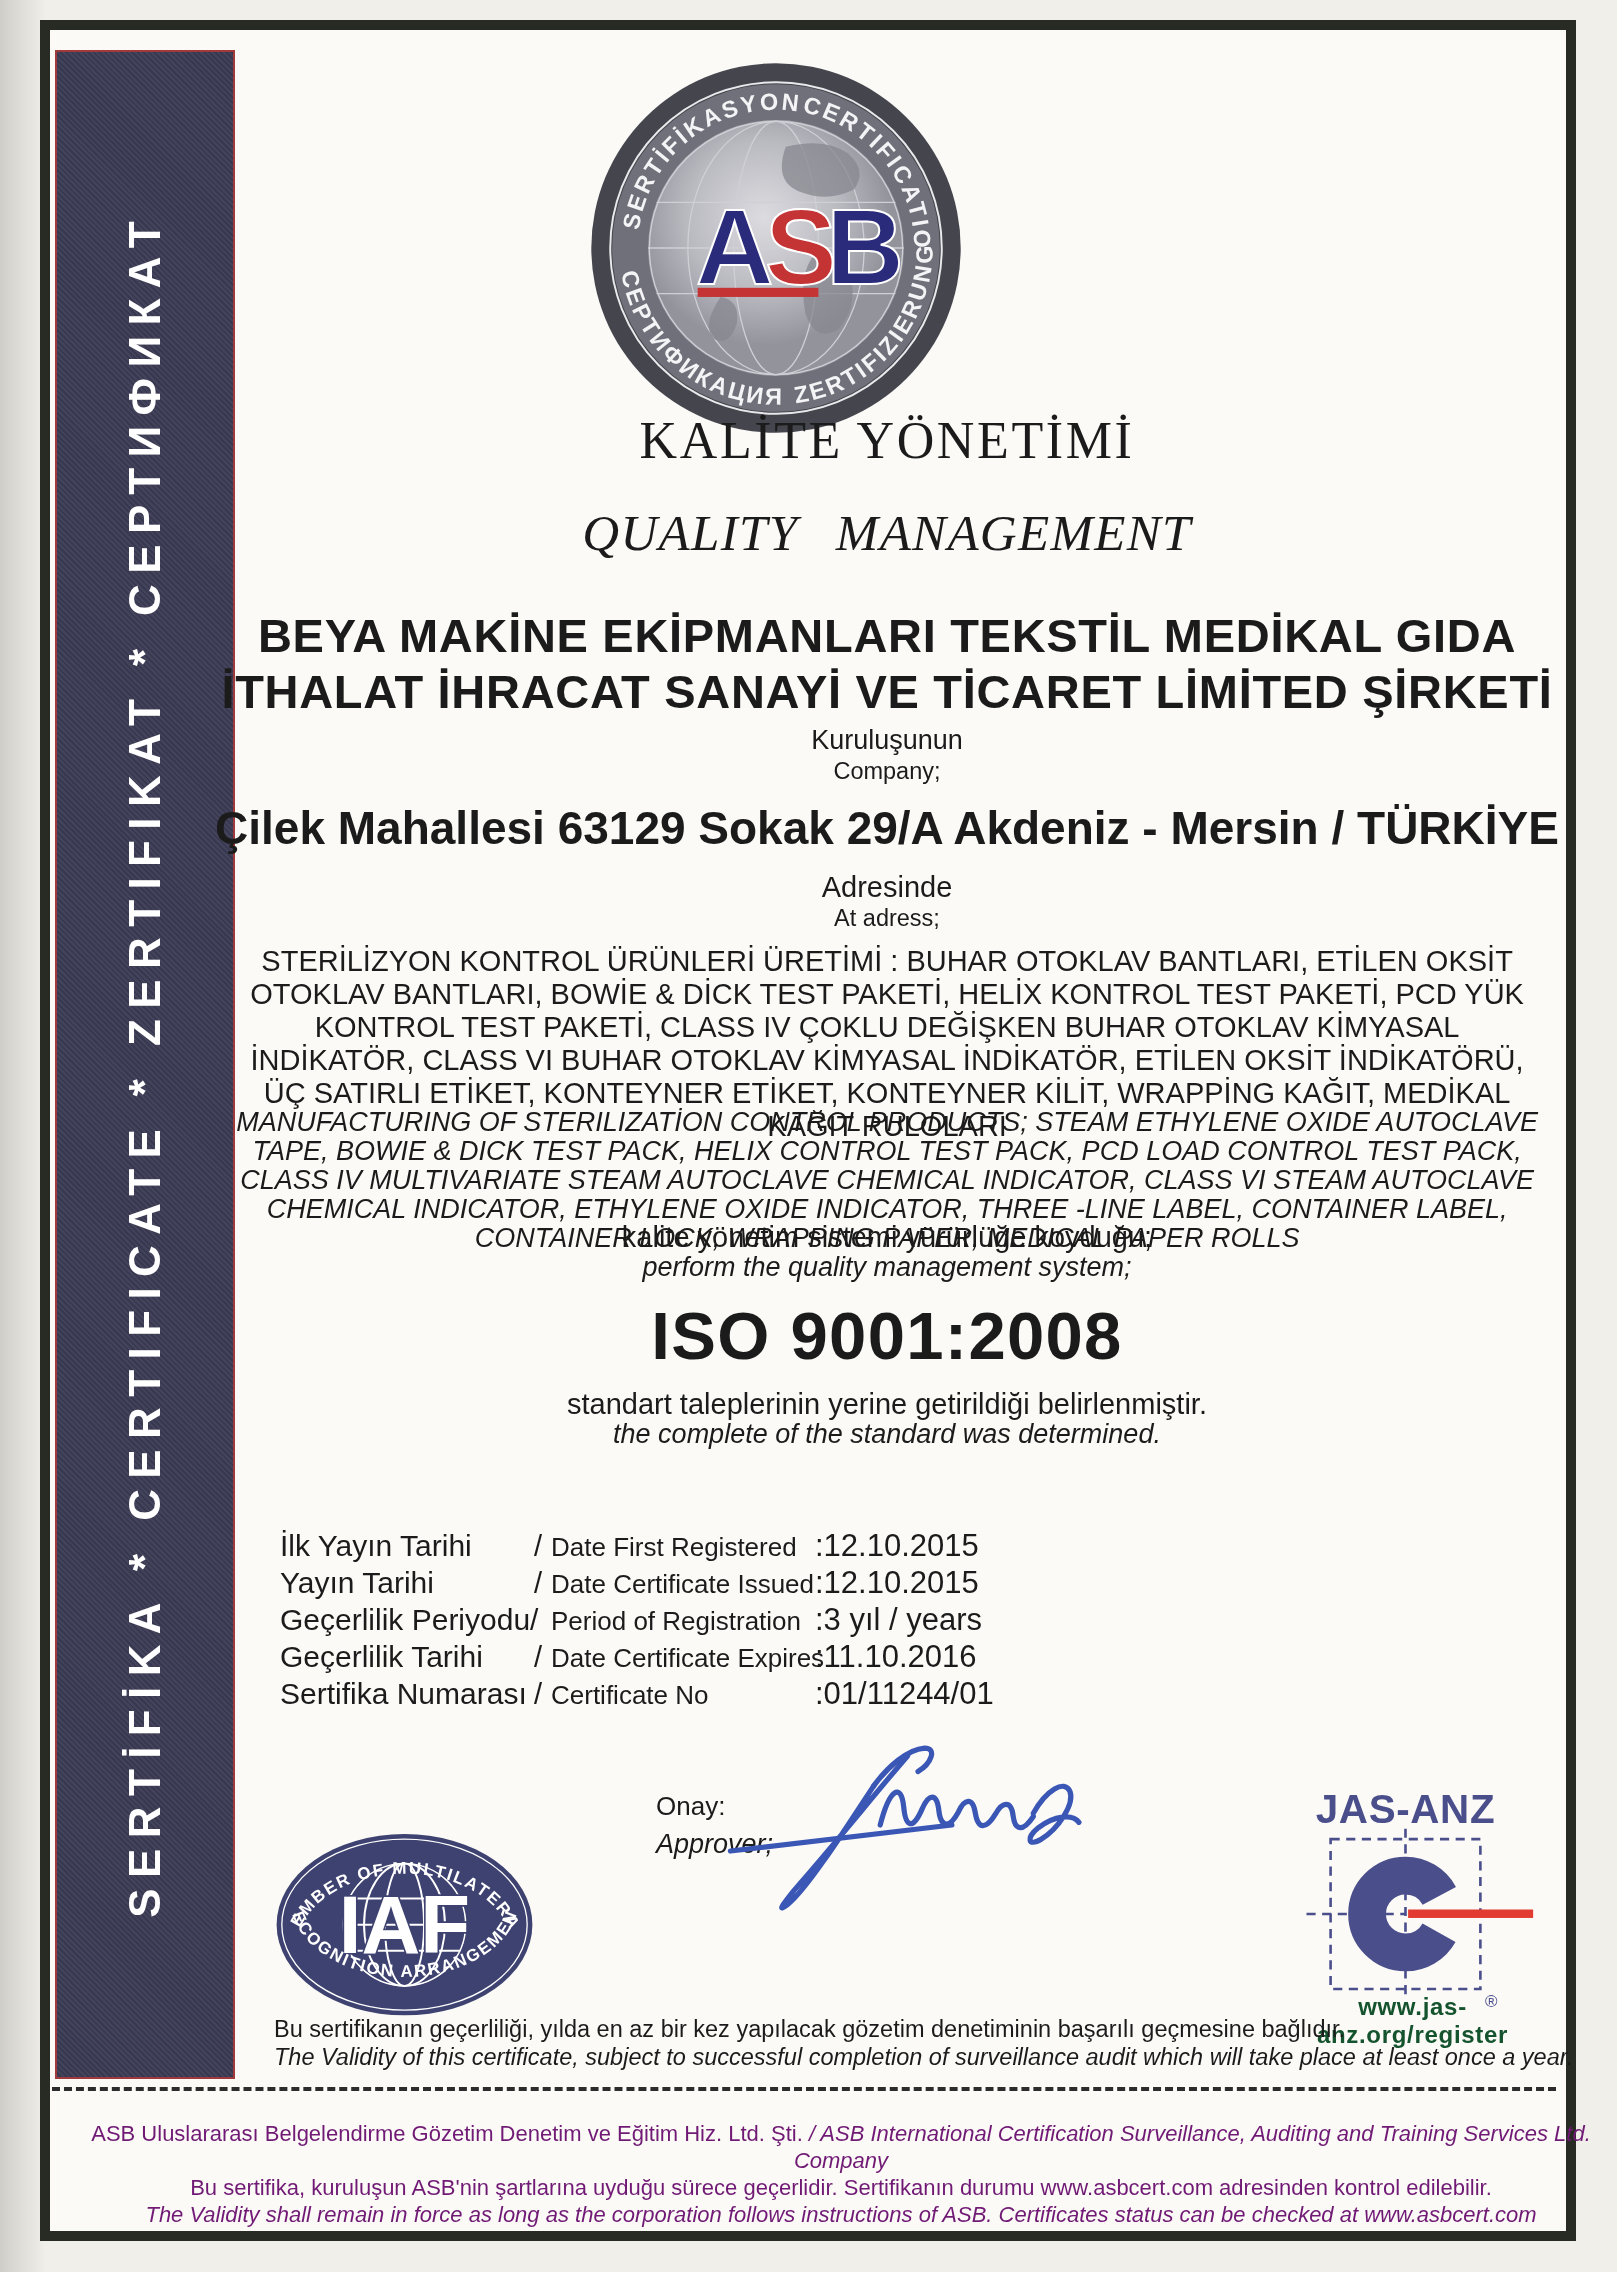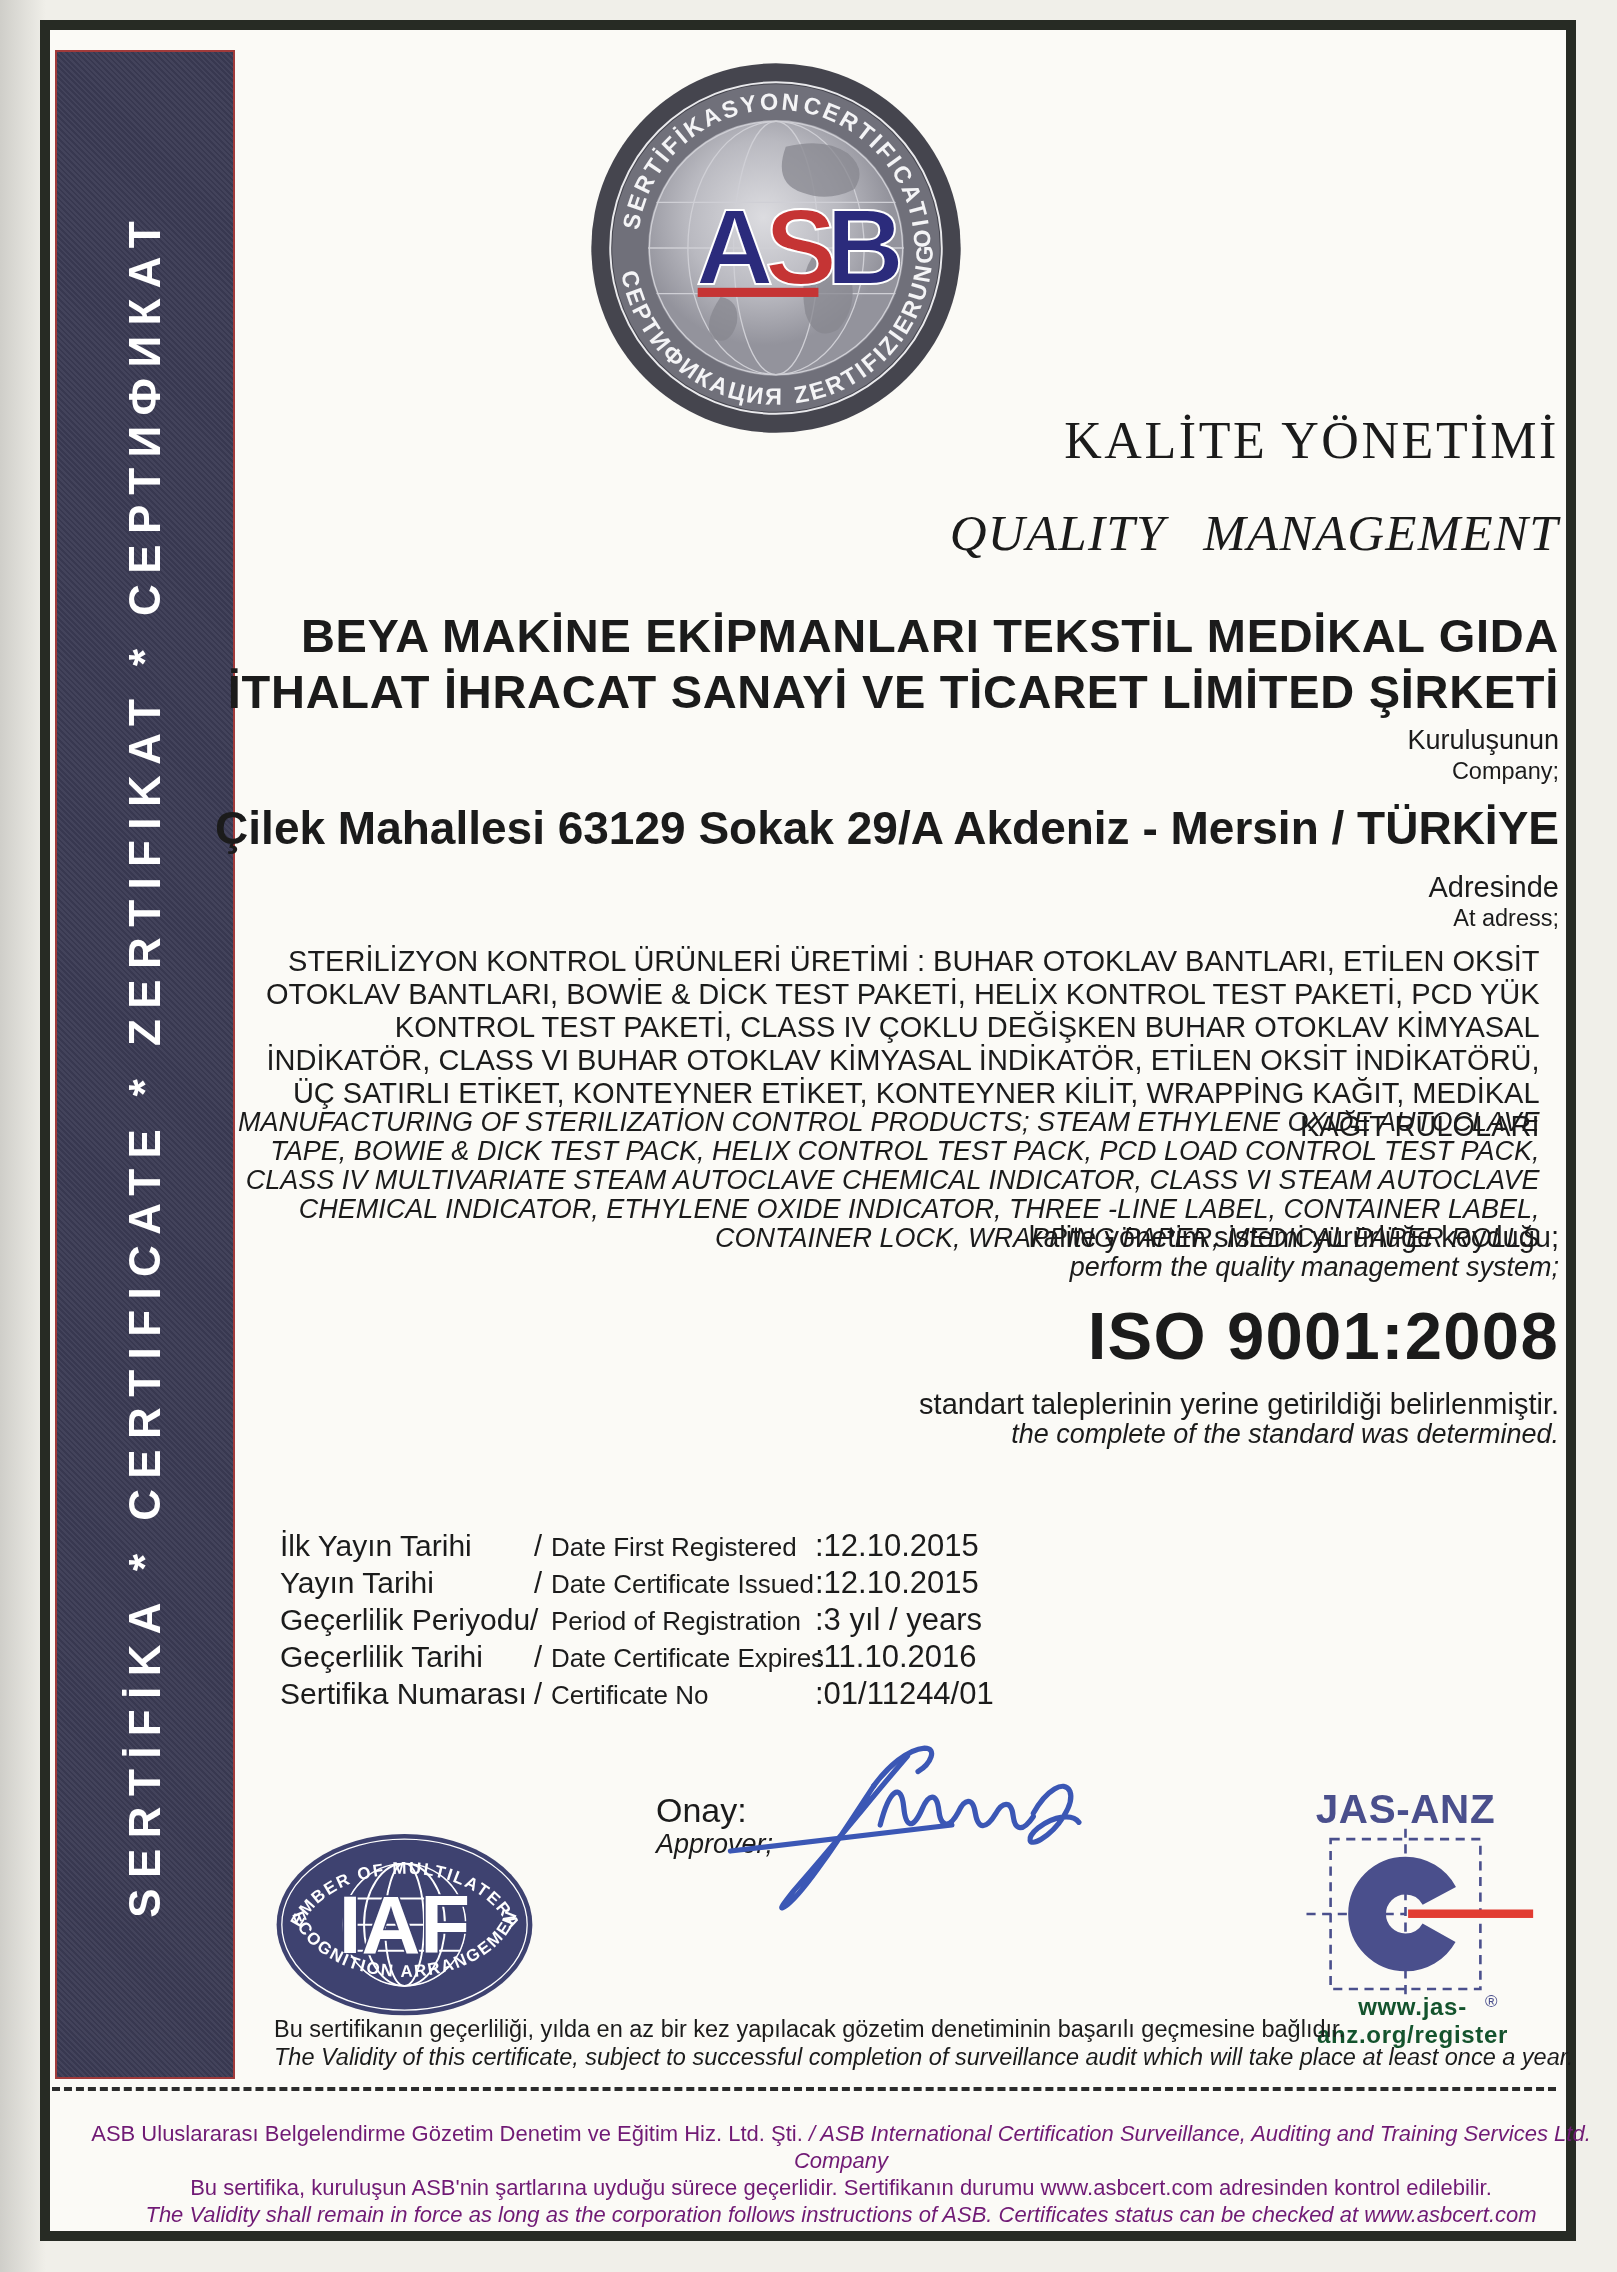"KALİTE YÖNETİMİ" .abs { text-align: right -> none }
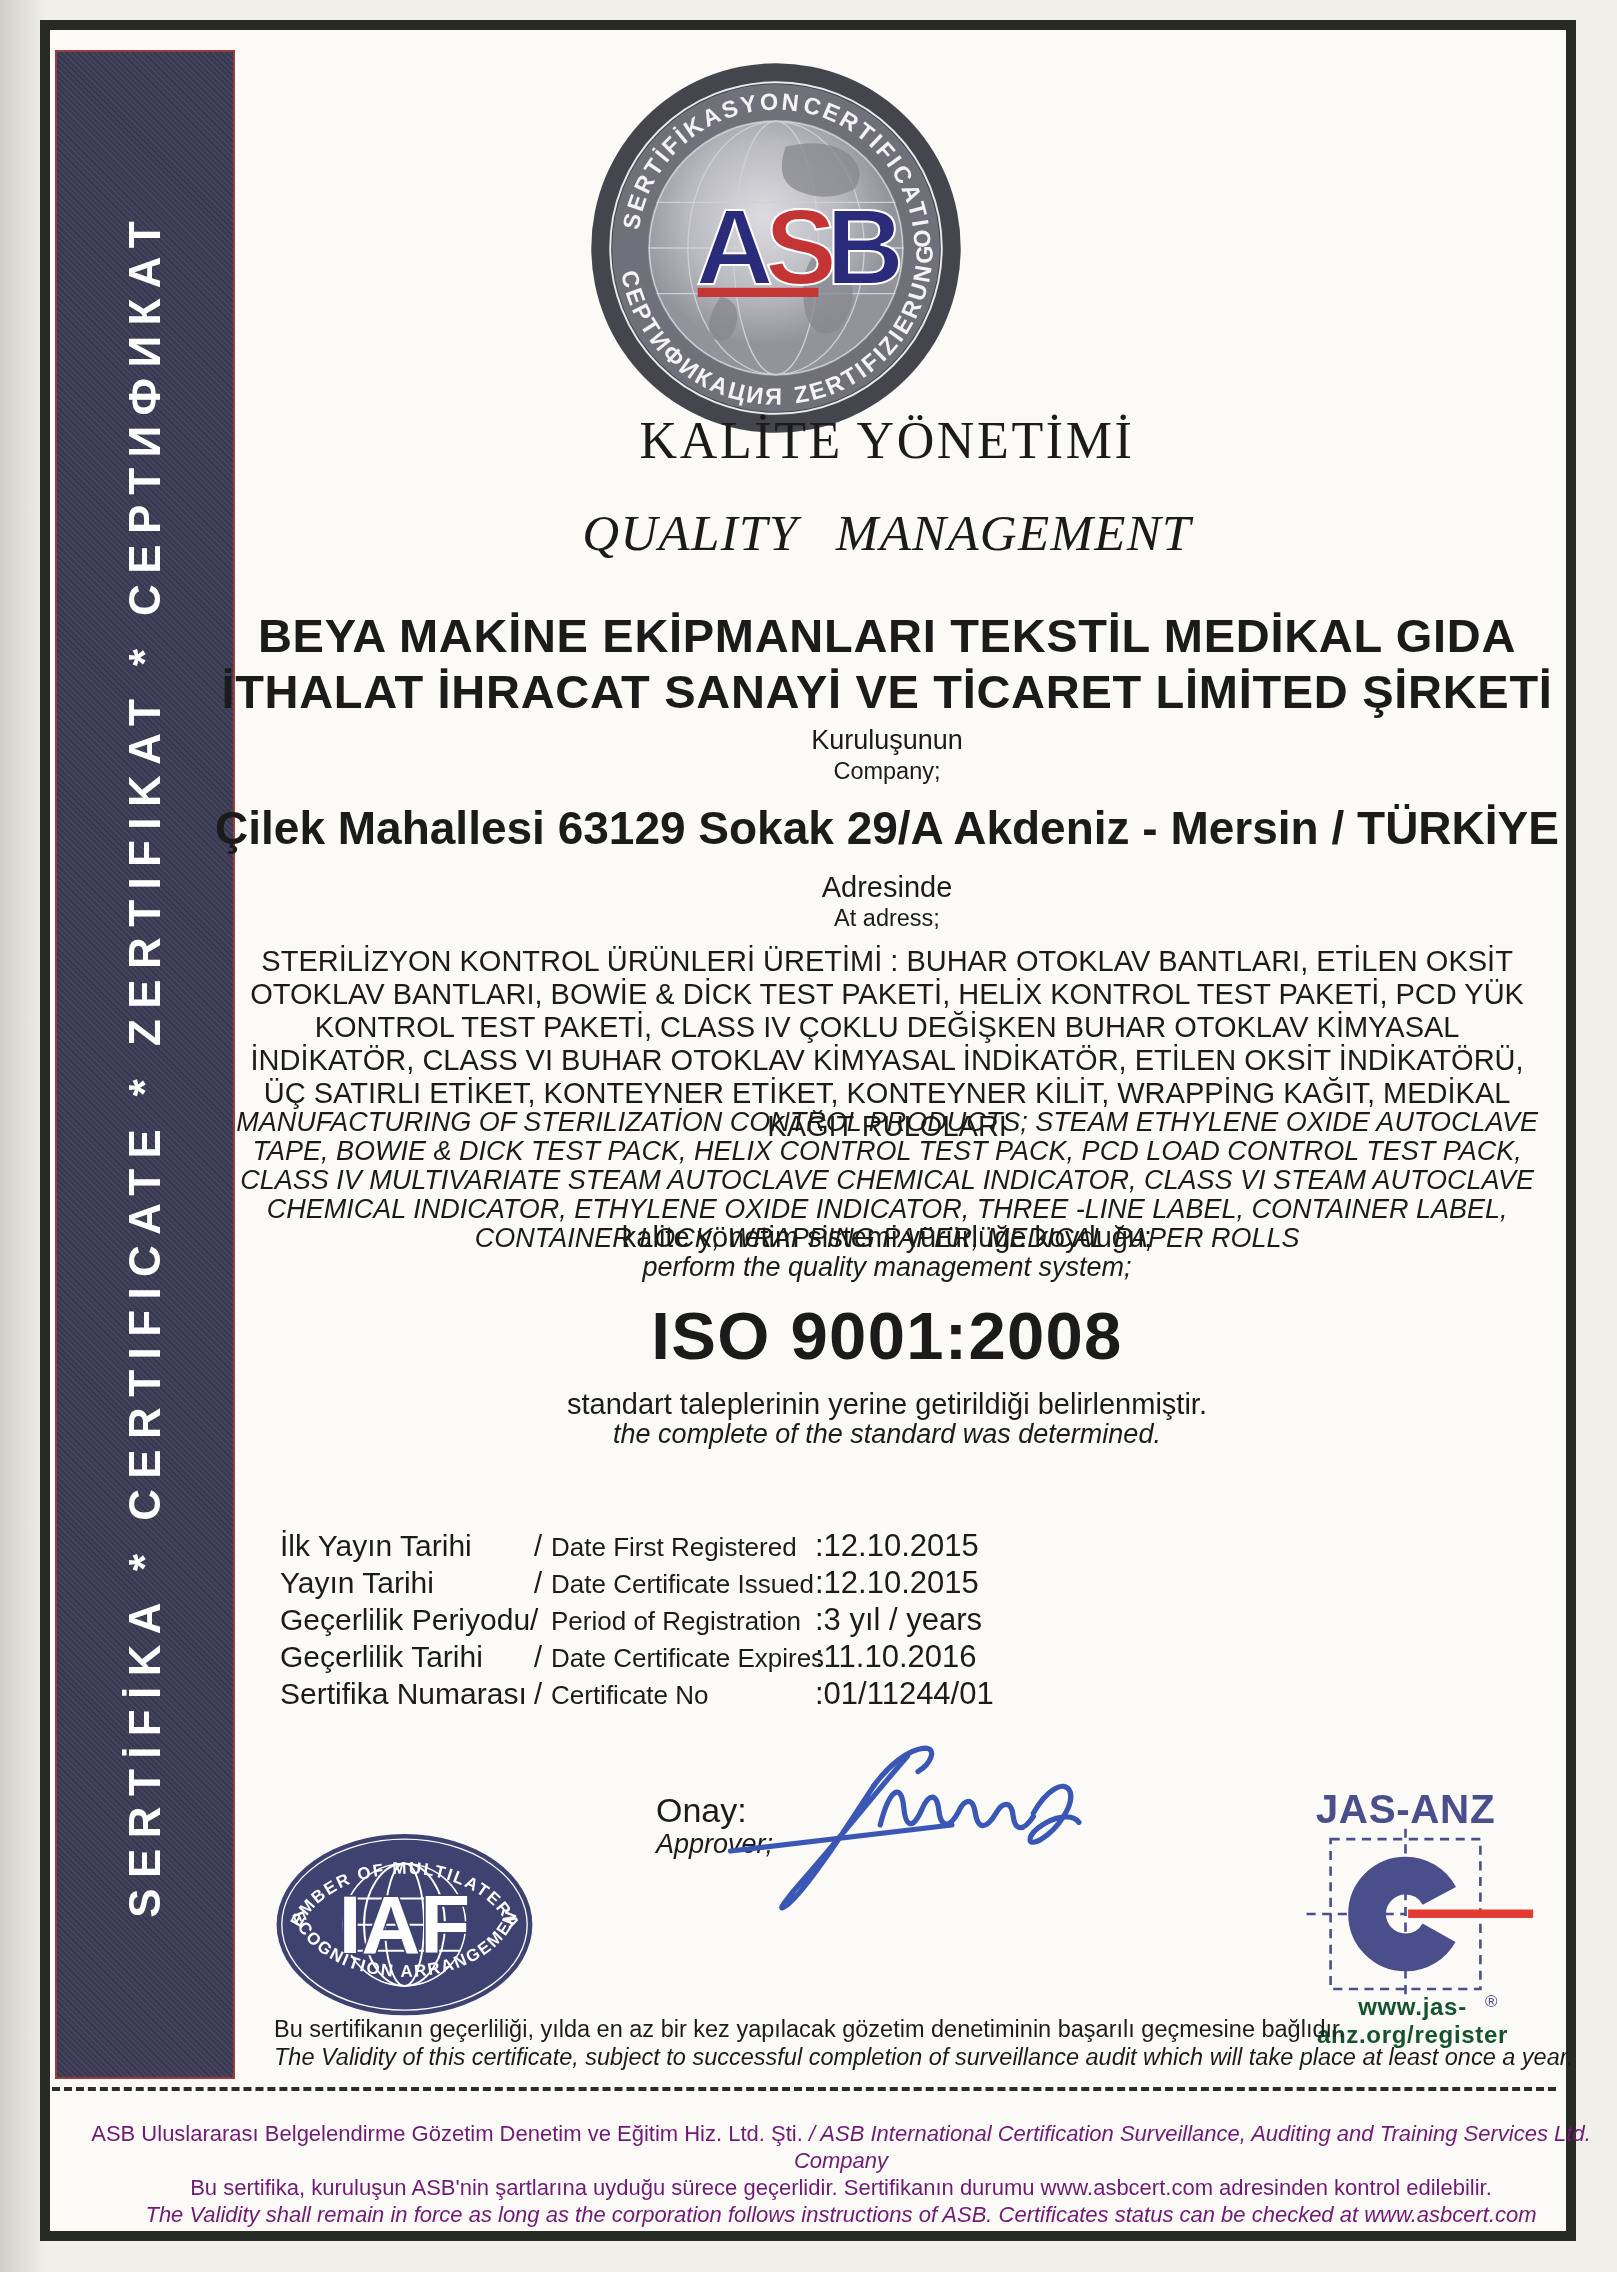"Onay:" .onay { font-size: 34px -> 26px }
